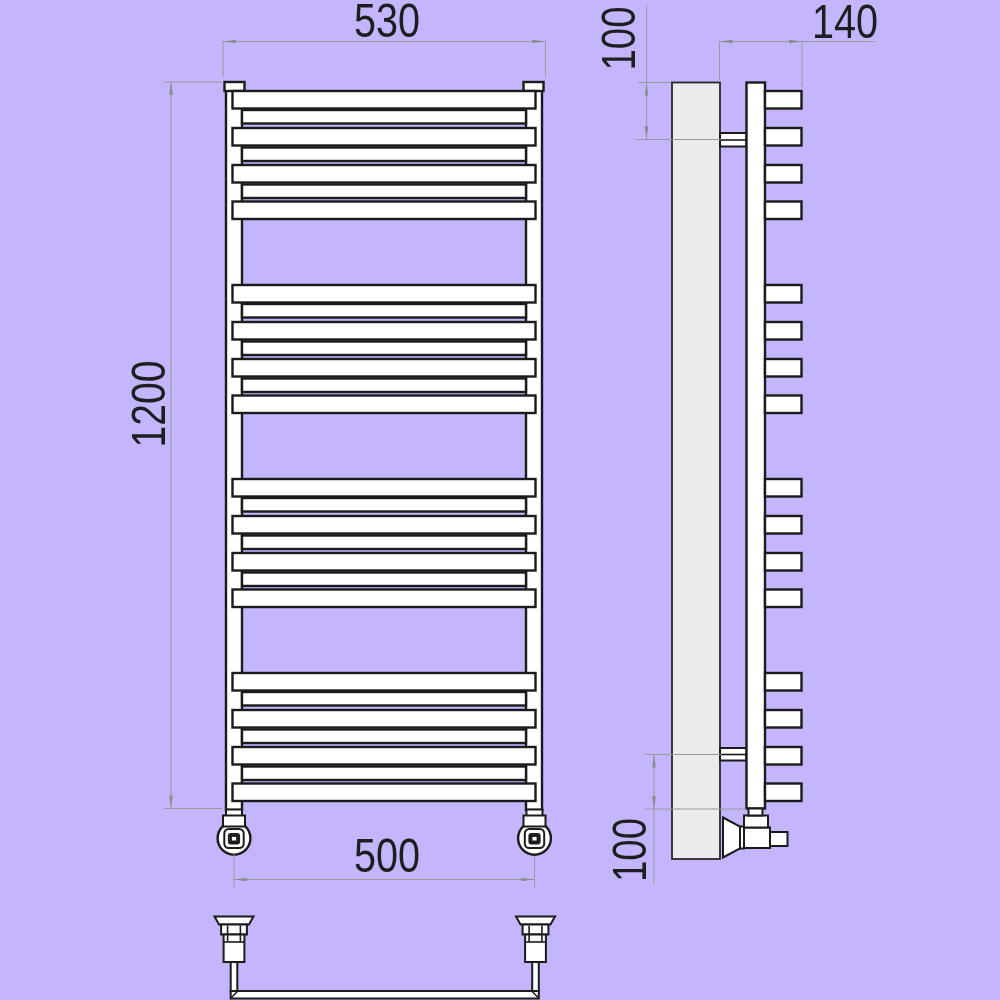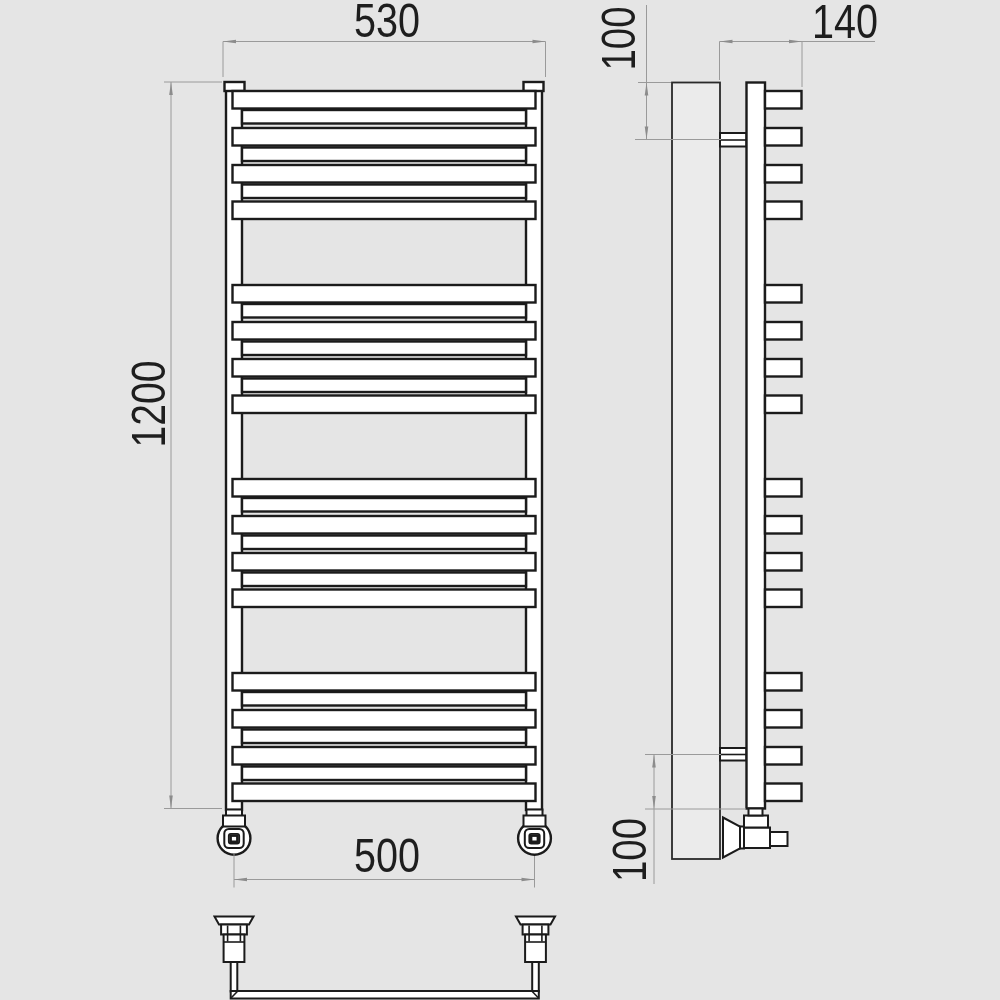"530" #canvas { background: #e5e5e5 -> #c4b5fd }
